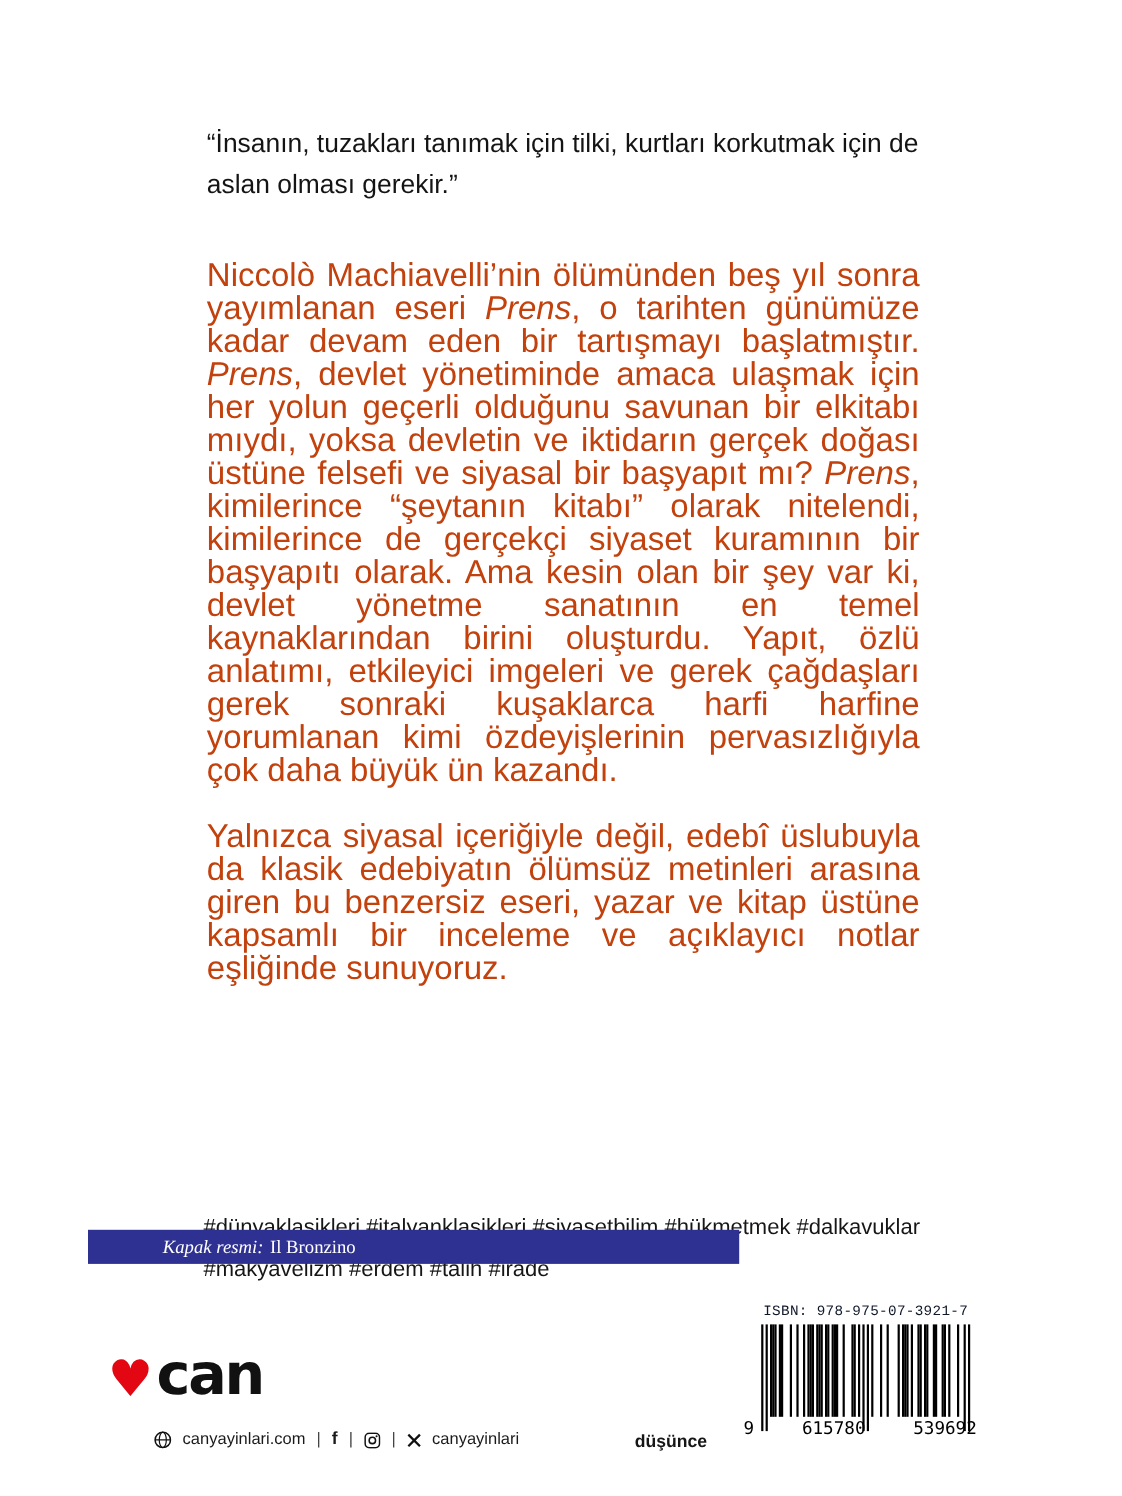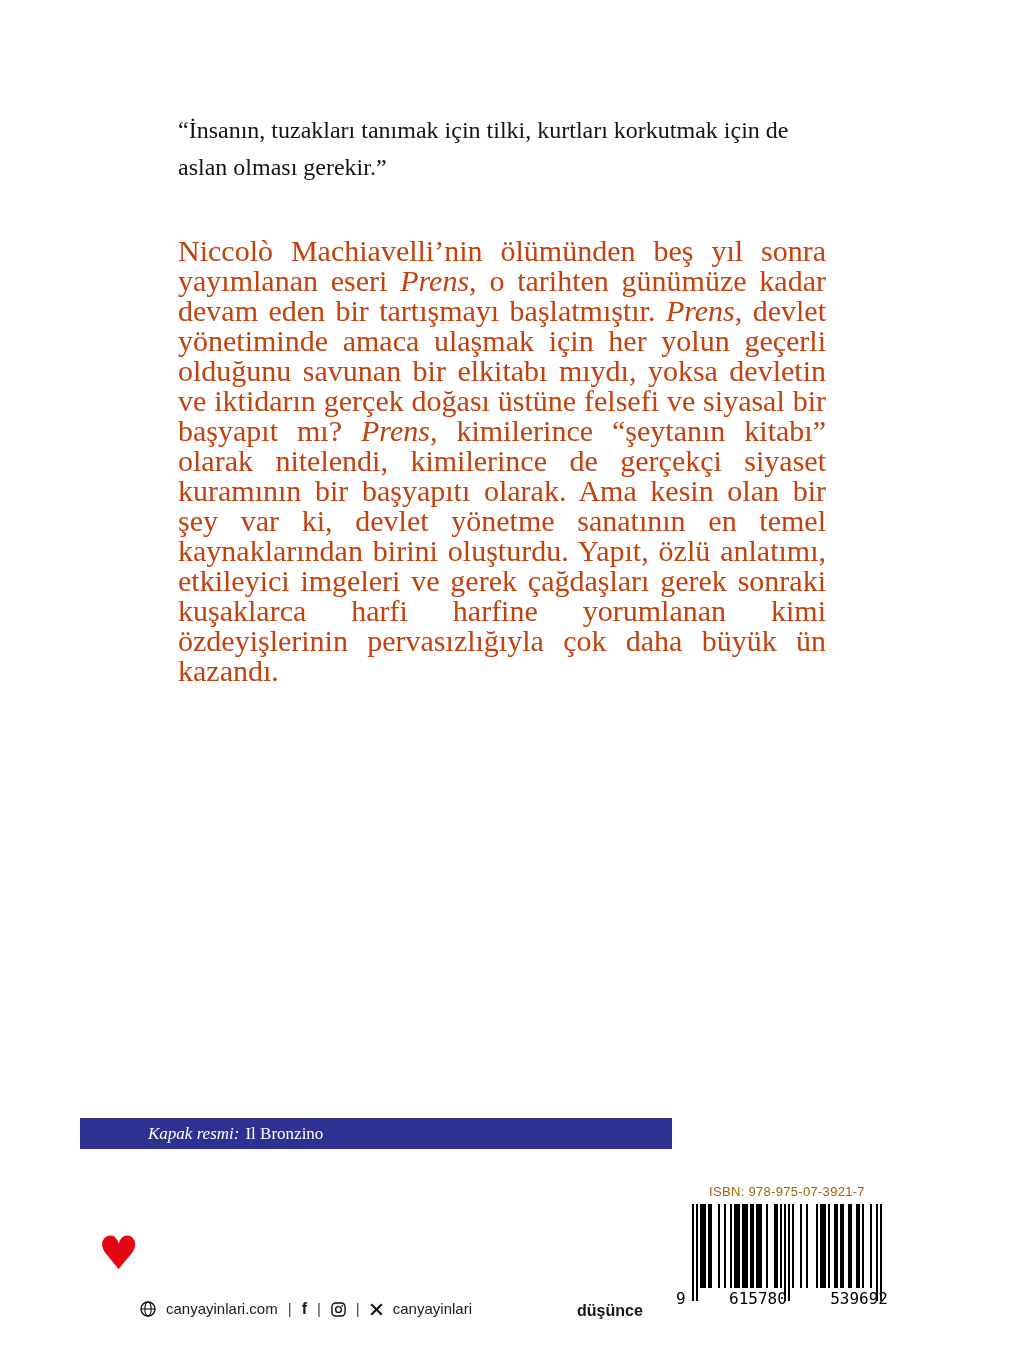"“İnsanın, tuzakları tanımak için tilki," .content { font-family: Liberation Serif, serif -> none; left: 178px -> 188px }
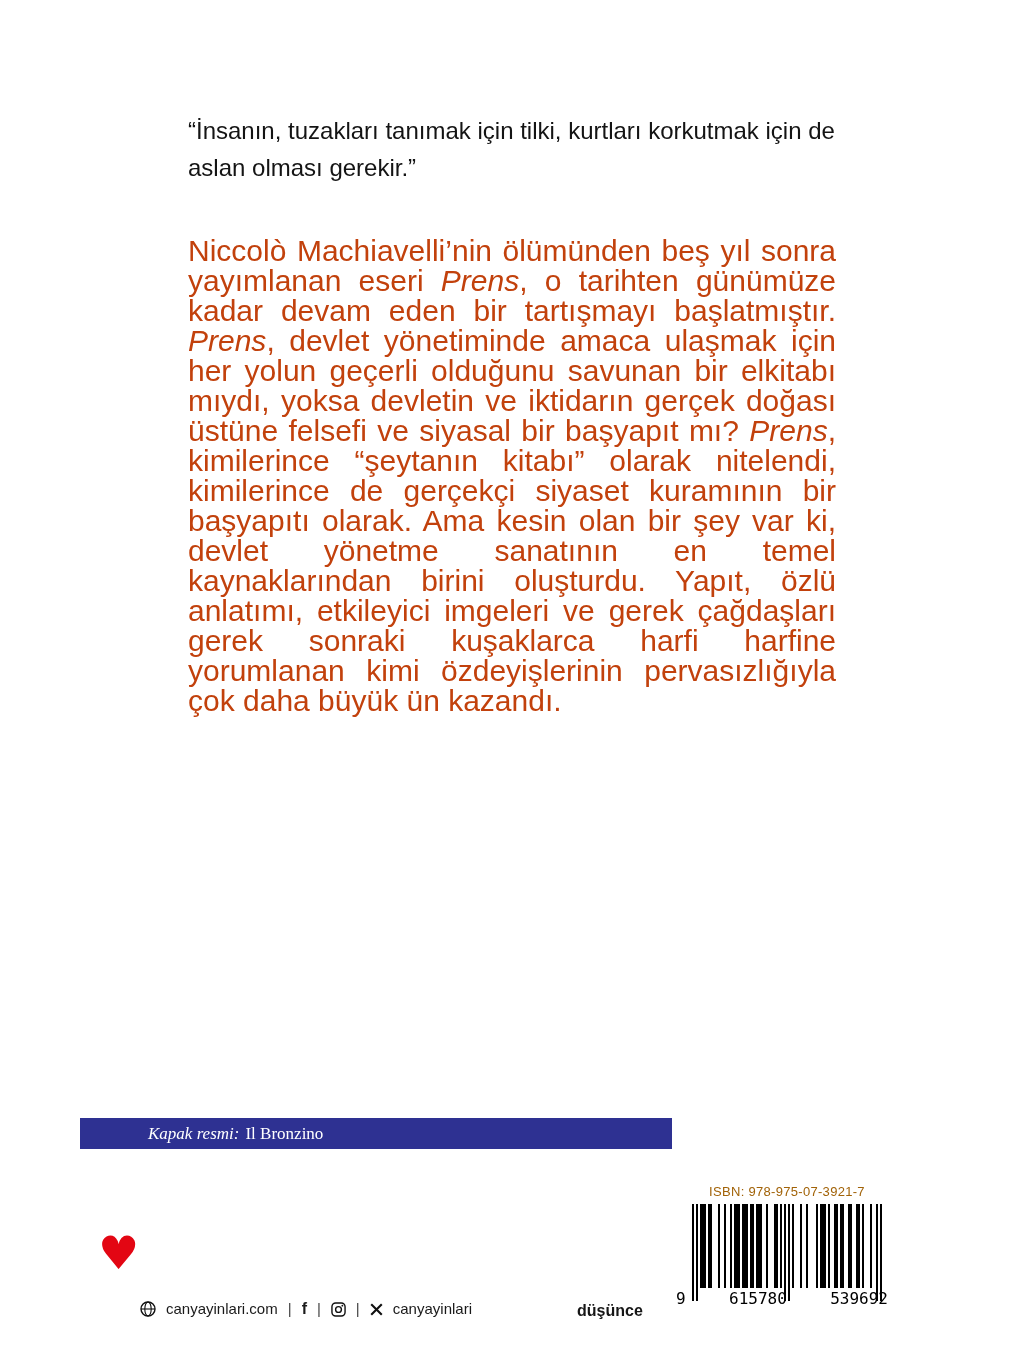"Yalnızca siyasal içeriğiyle değil, edebî" p.para { html: none -> <p>Yalnızca siyasal içeriğiyle değil, edebî üslubuyla da klasik edebiyatın ölümsüz metinleri arasına giren bu benzersiz eseri, yazar ve kitap üstüne kapsamlı bir inceleme ve açıklayıcı notlar eşliğinde sunuyoruz.</p> }
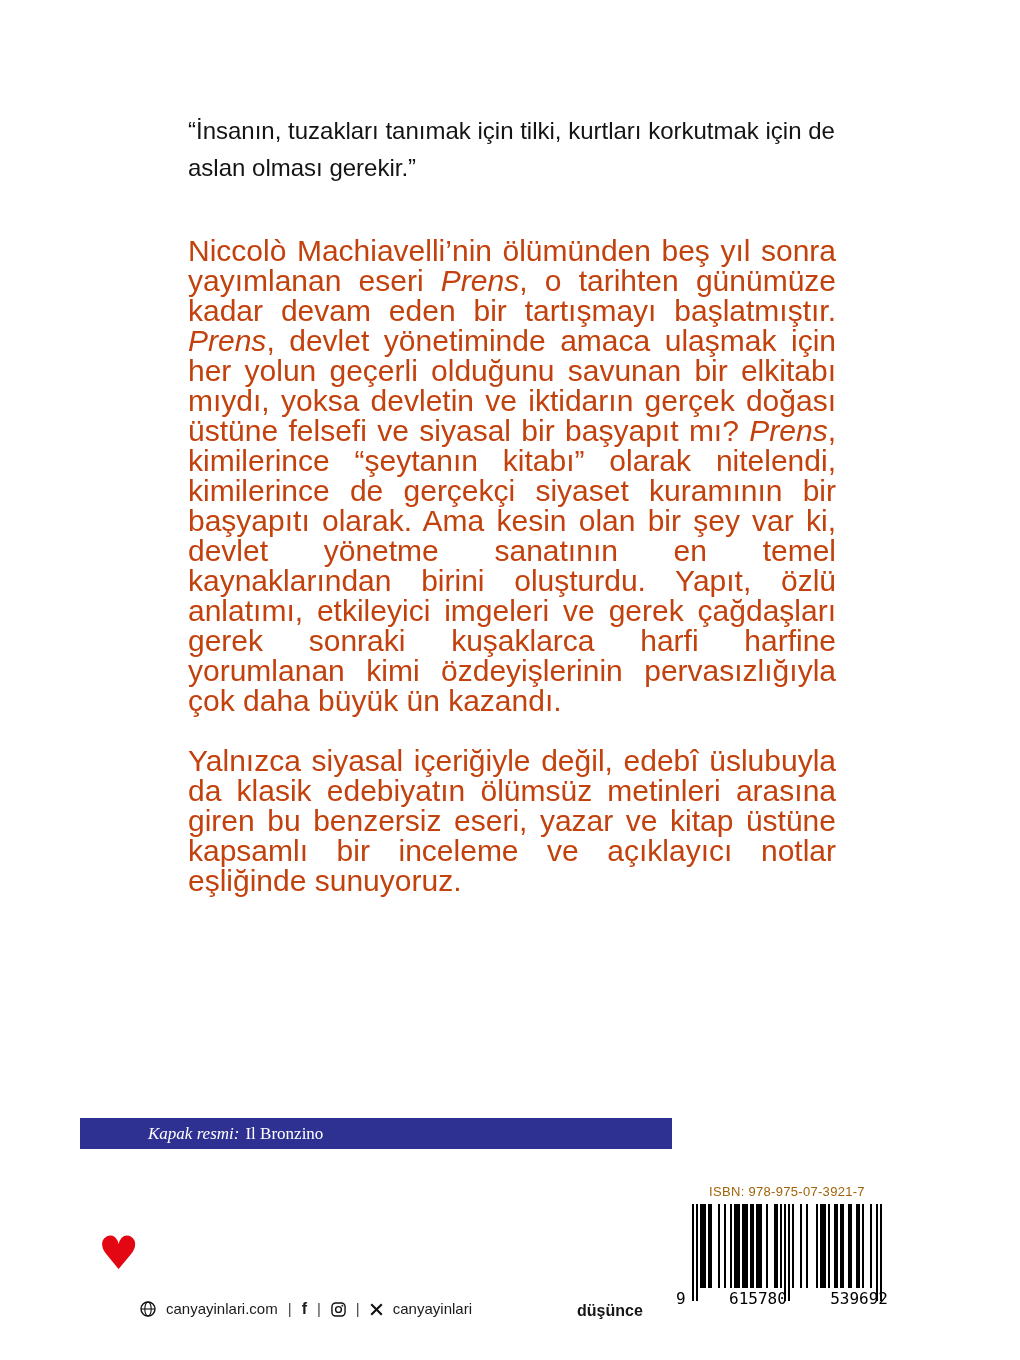"#dünyaklasikleri #italyanklasikleri" div.hashtags { html: none -> <div> <p>#dünyaklasikleri #italyanklasikleri #siyasetbilim #hükmetmek #dalkavuklar</p> <p>#makyavelizm #erdem #talih #irade</p> </div> }
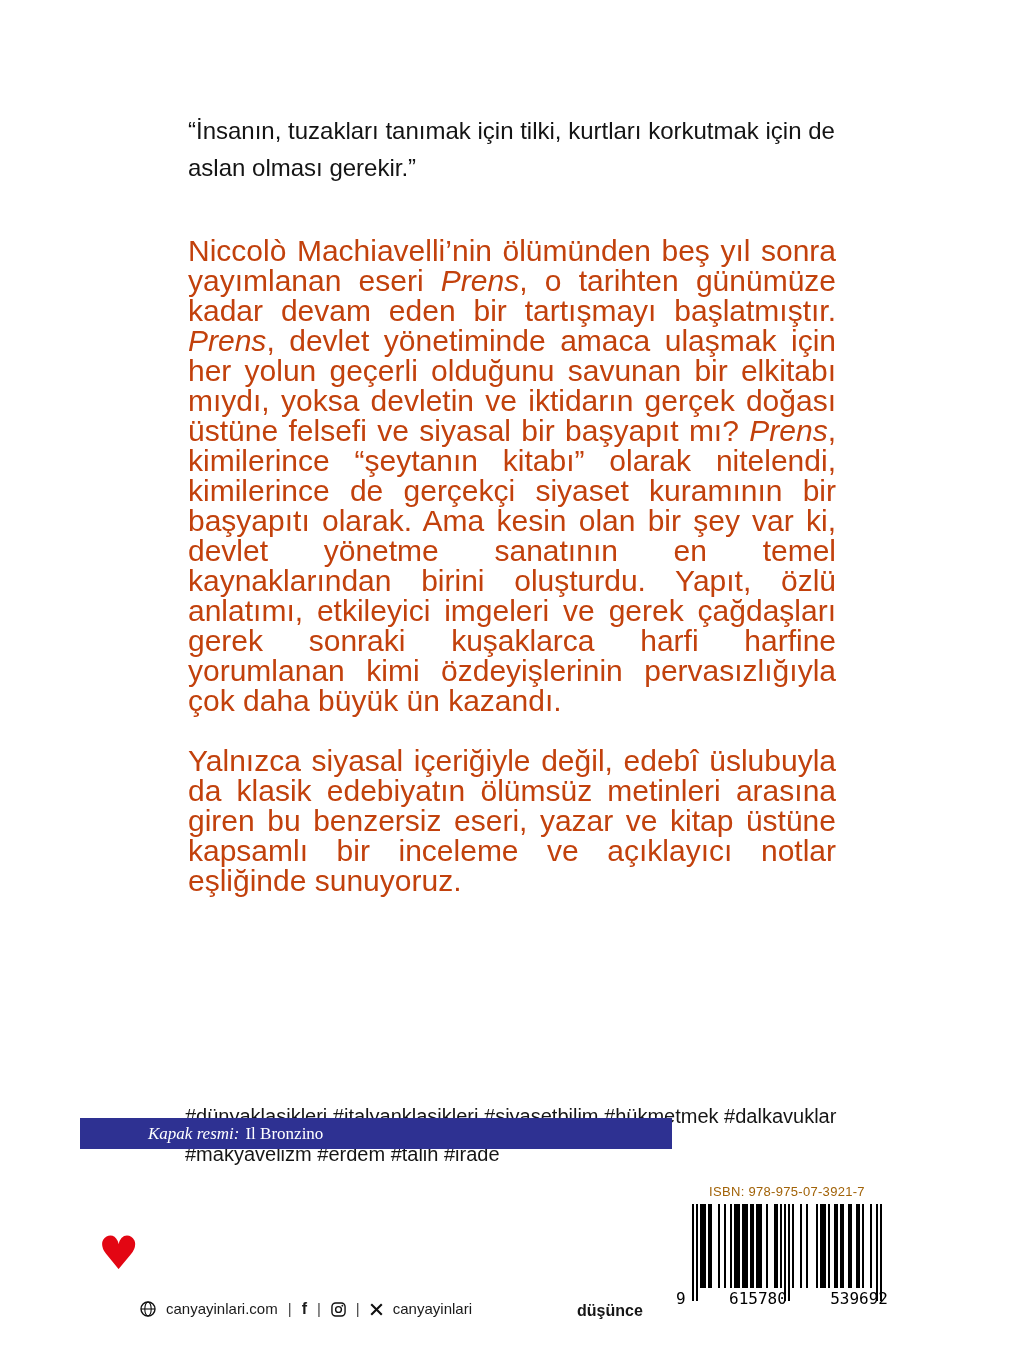"ISBN: 978-975-07-3921-7" .isbn { color: #a16207 -> #0f172a; font-family: Liberation Sans, sans-serif -> Liberation Mono, monospace }
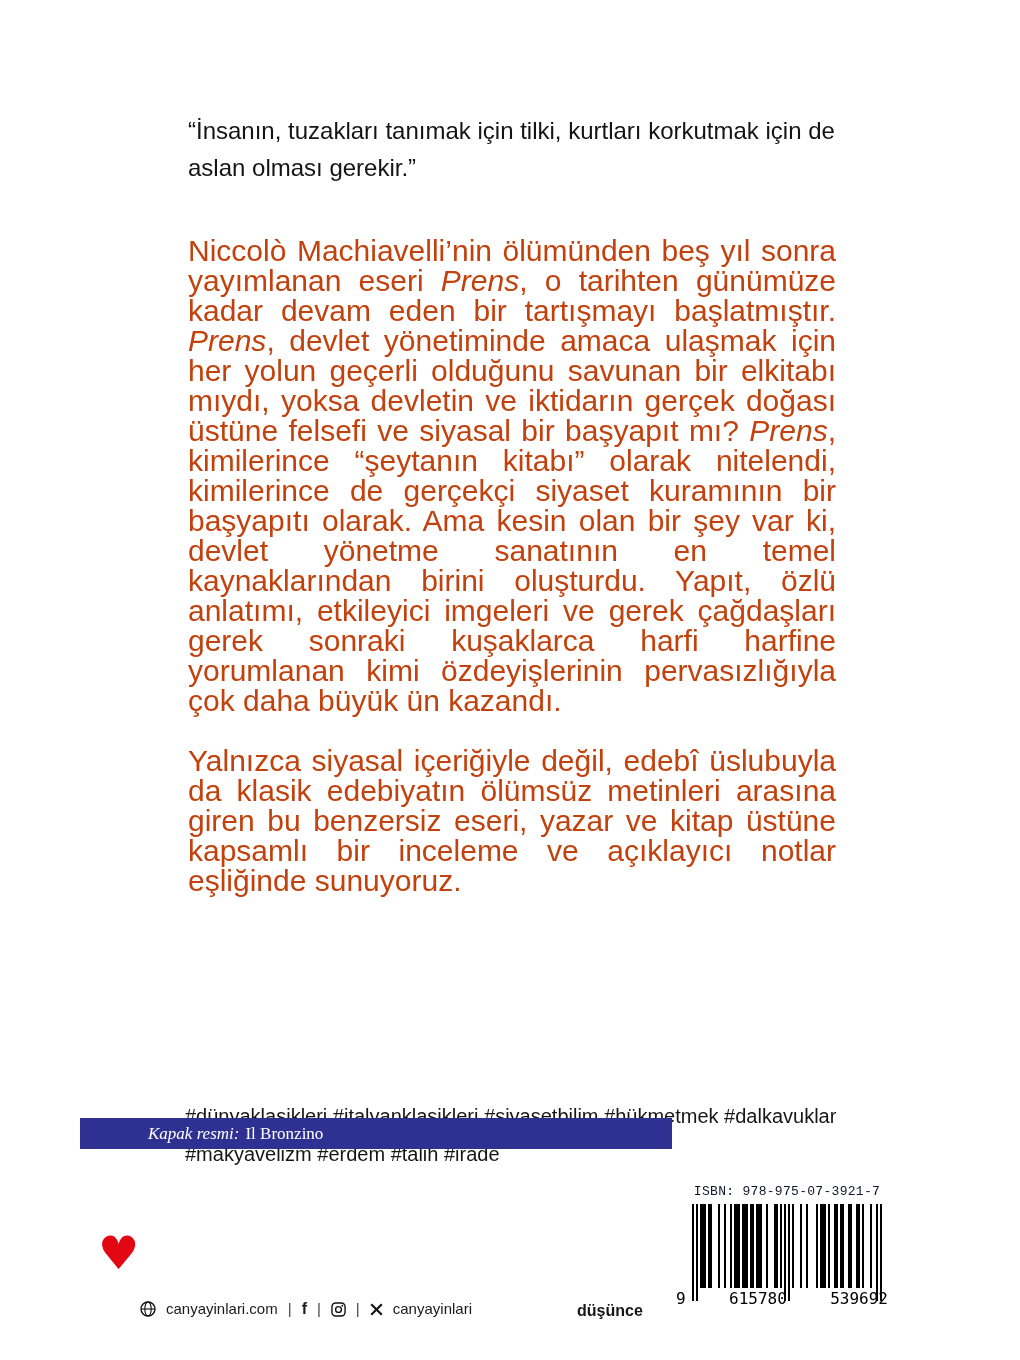"can" span.logo-text { html: none -> <span>can</span> }
